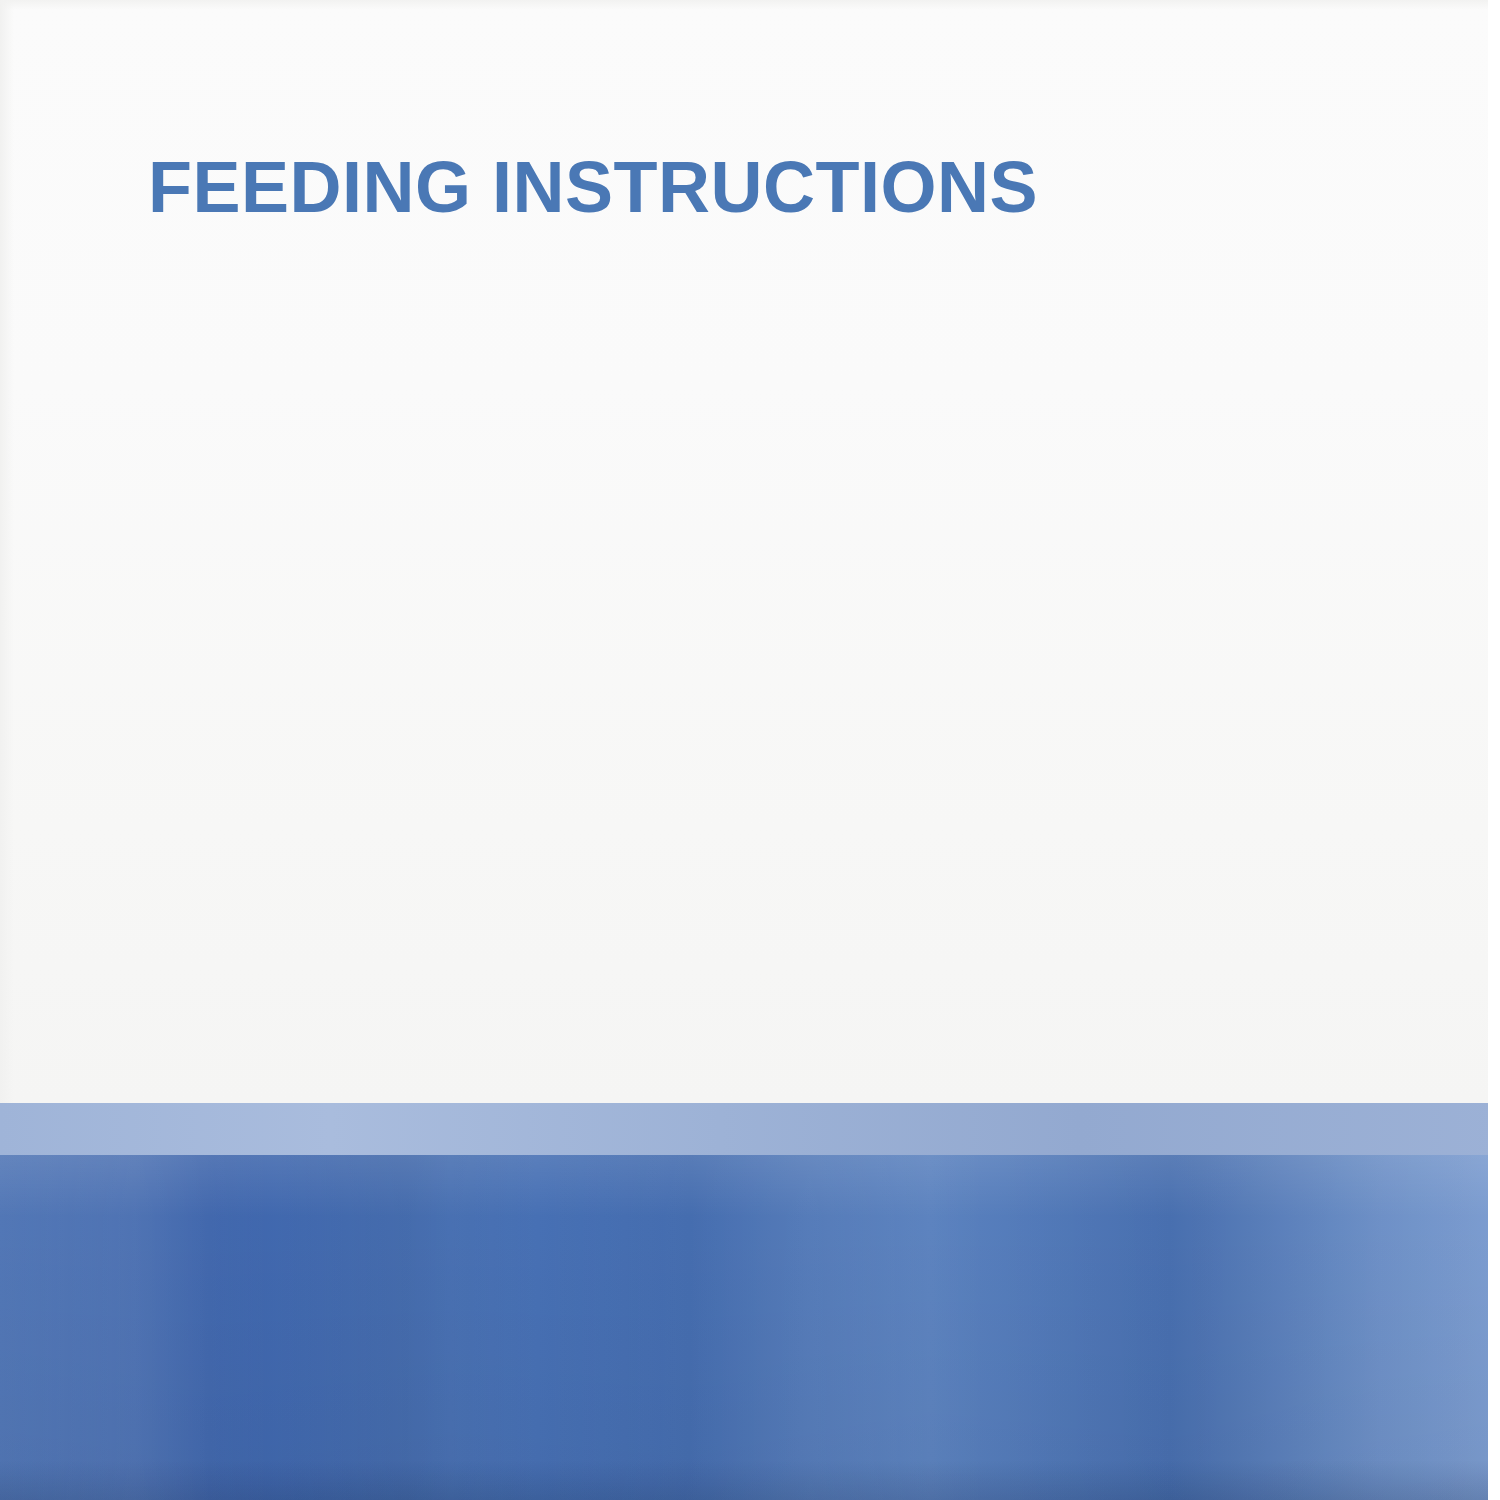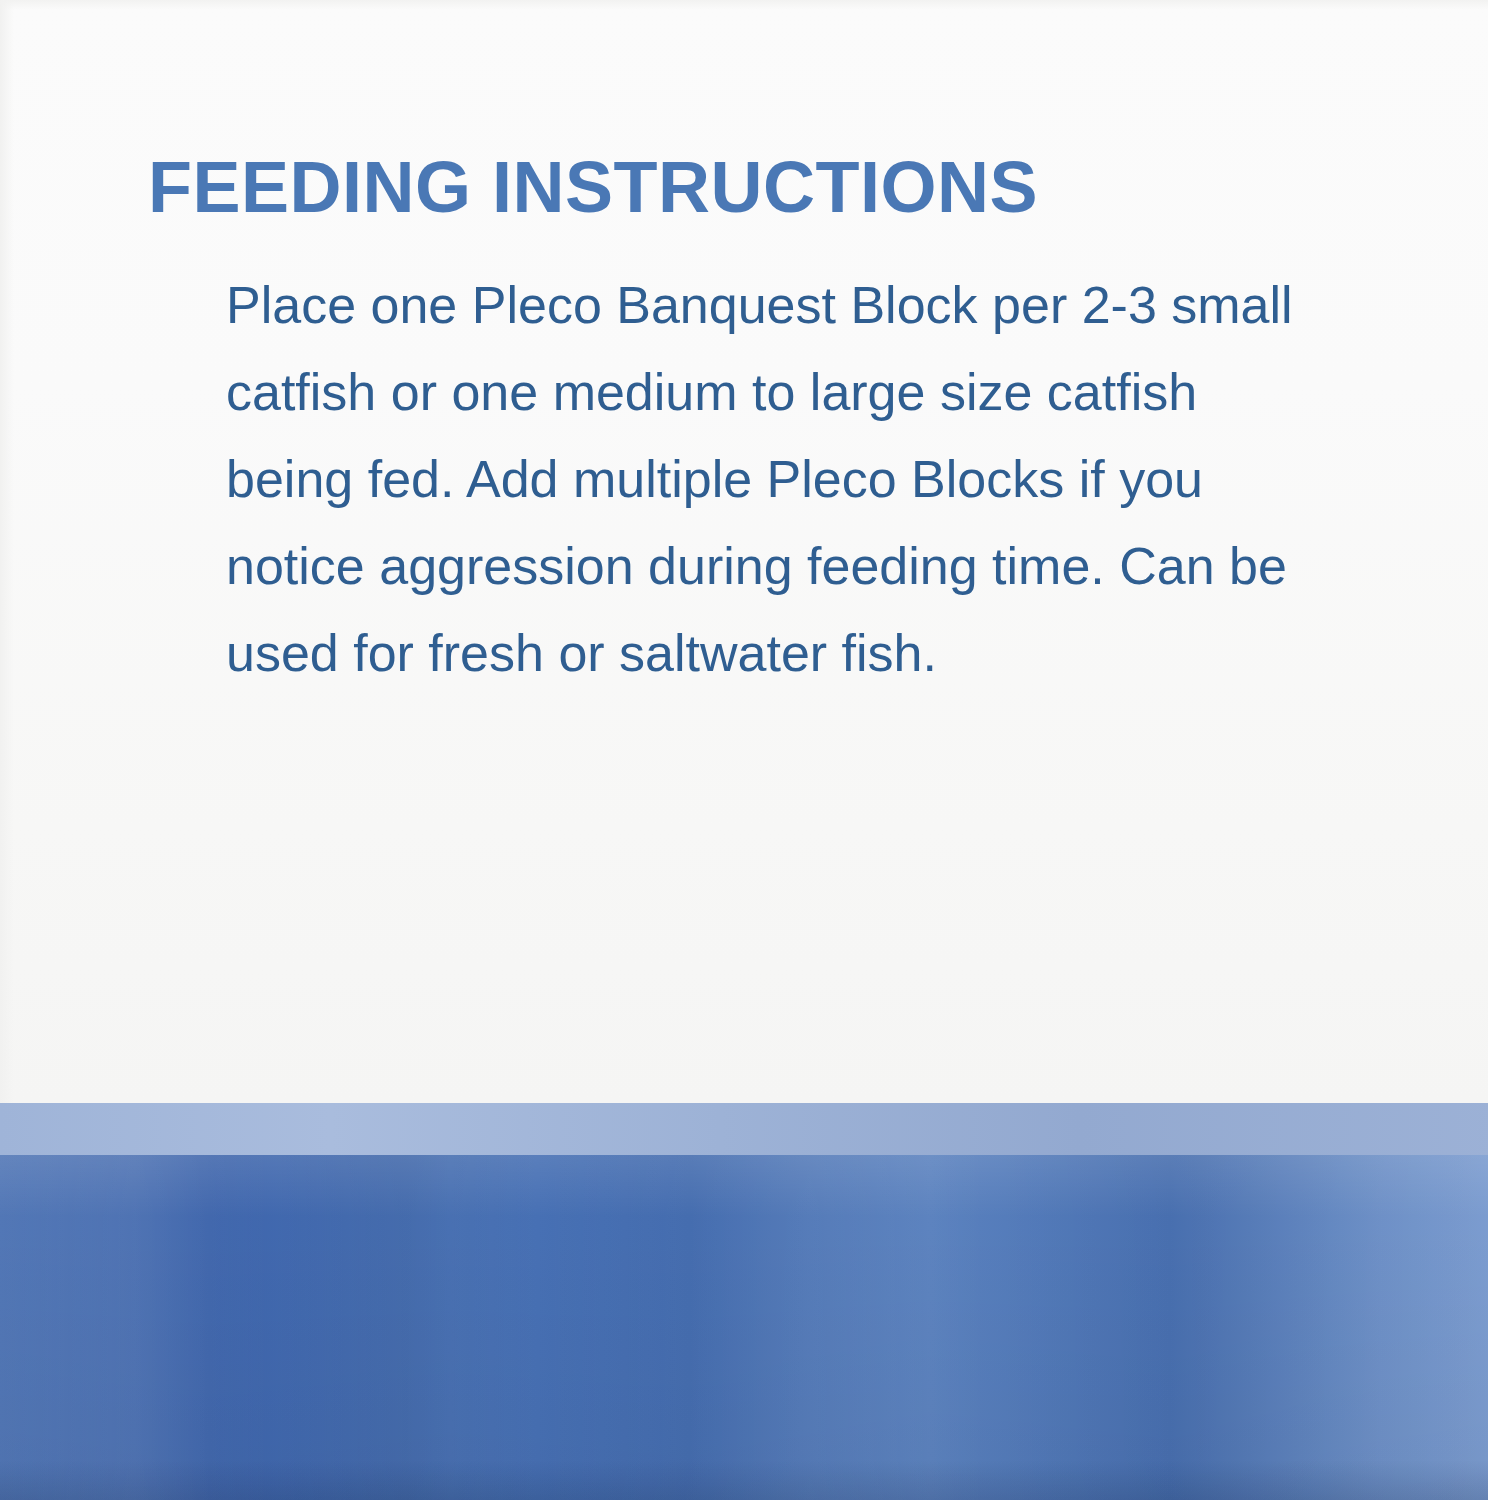"Place one Pleco Banquest Block" div.body-text { html: <div> <p>Place one Pleco Banquest Block per 2-3 small catfish or one medium to large size catfish being fed. Add multiple Pleco Blocks if you notice aggression during feeding time. Can be used for fresh or saltwater fish.</p> </div> -> none }
